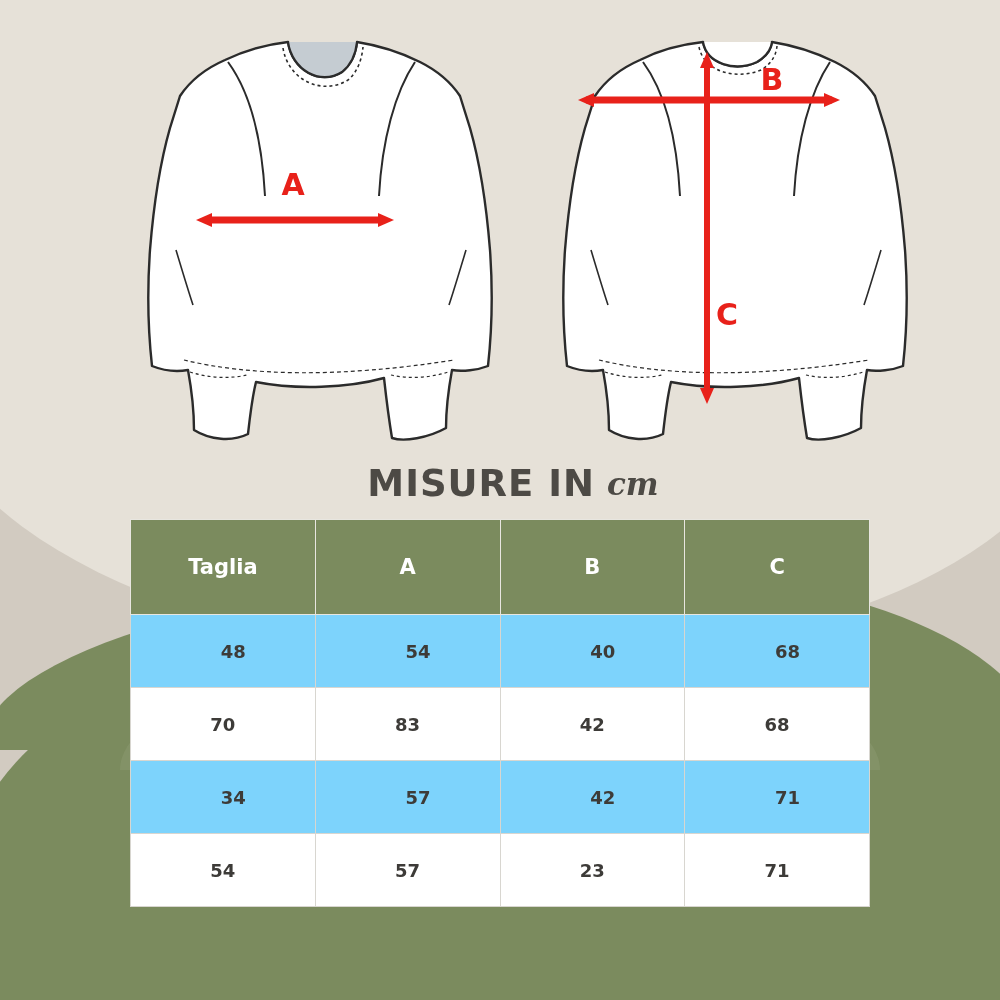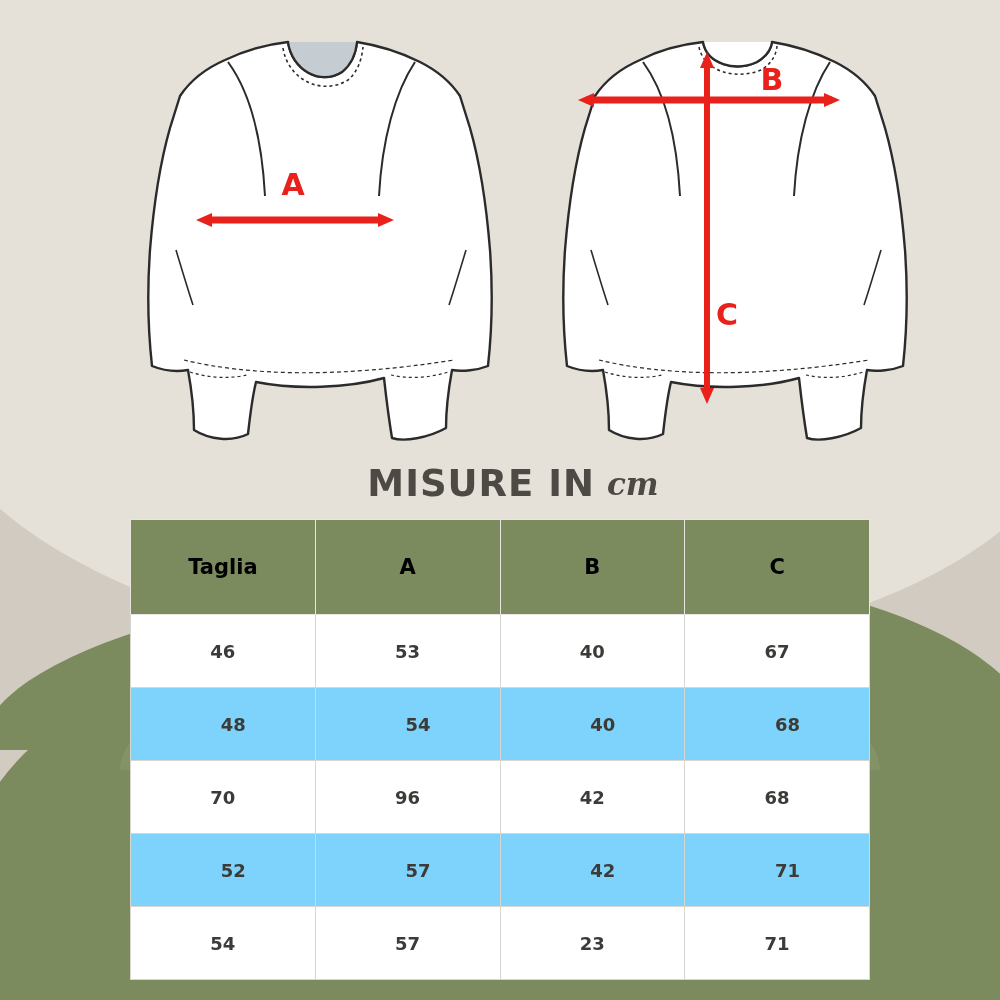"Taglia" table.size-table th { color: #000000 -> #ffffff }
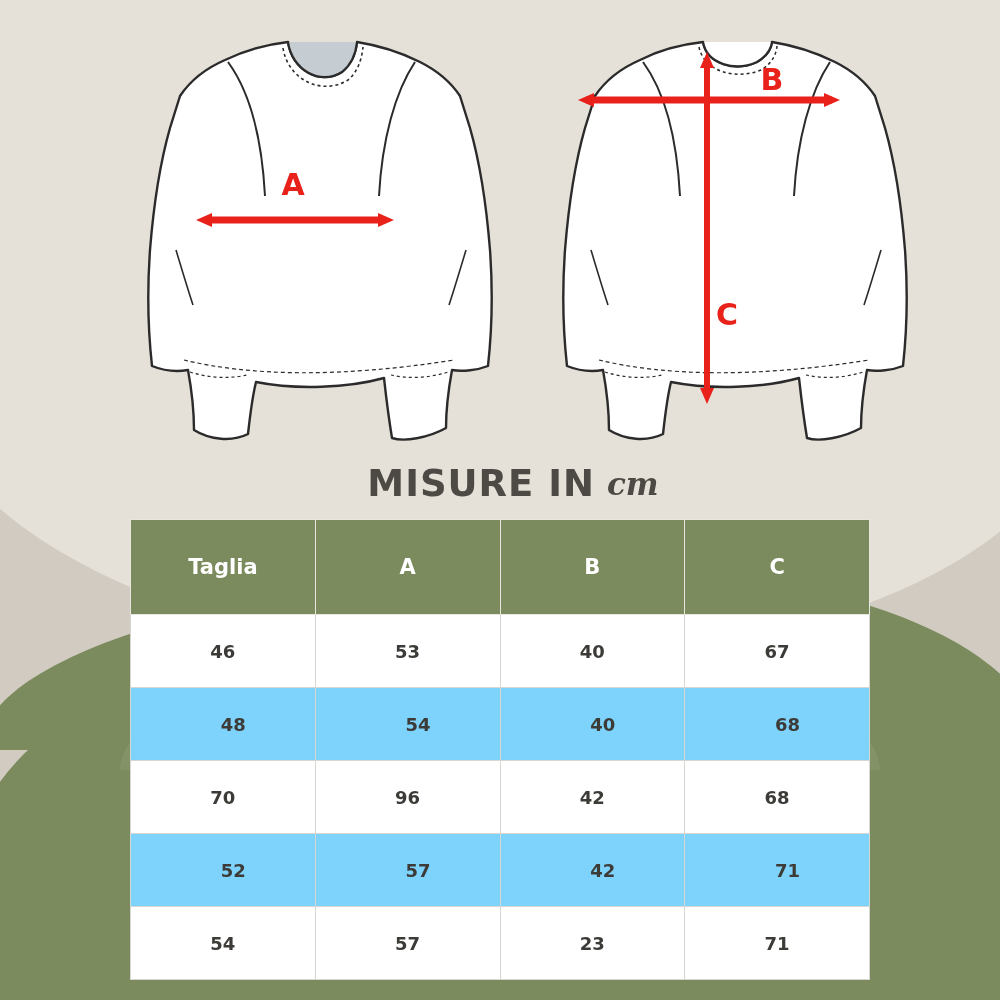"46" tr { html: <tr> <td>46</td> <td>53</td> <td>40</td> <td>67</td> </tr> -> none }
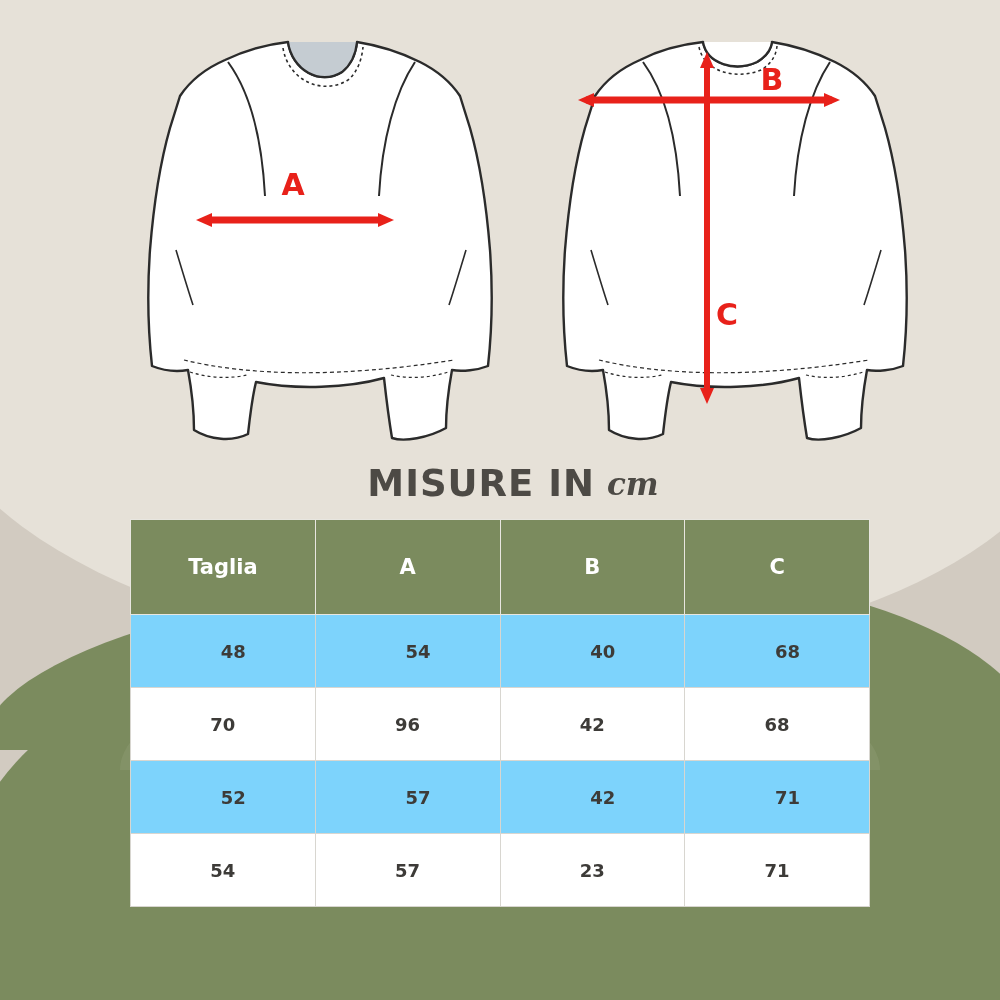"96" td { text: 96 -> 83 }
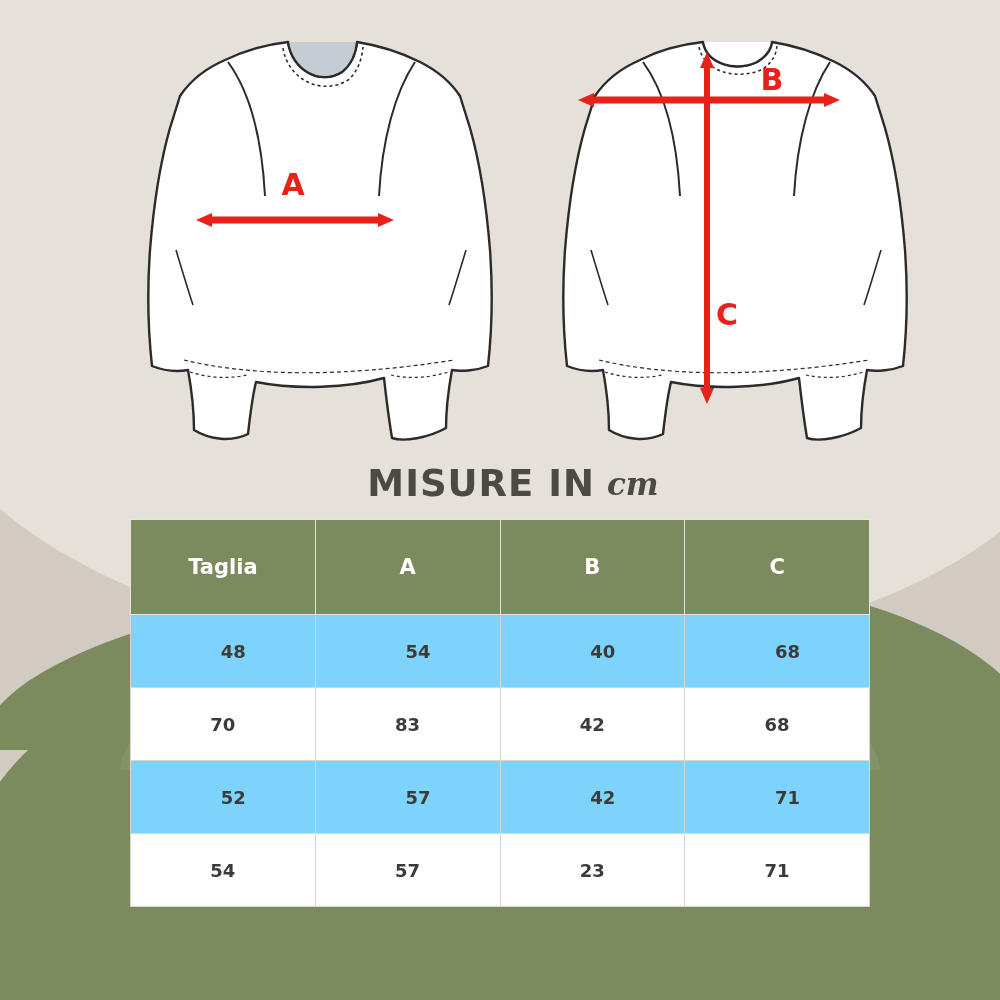"52" td { text: 52 -> 34 }
